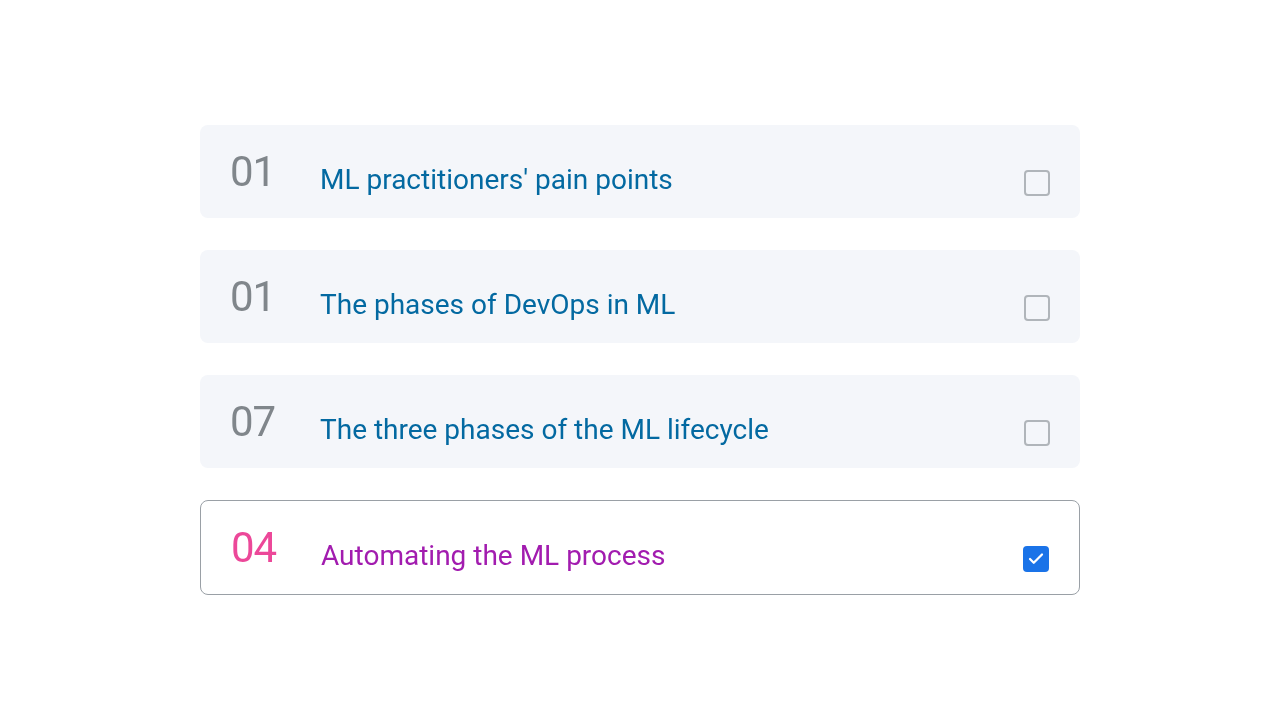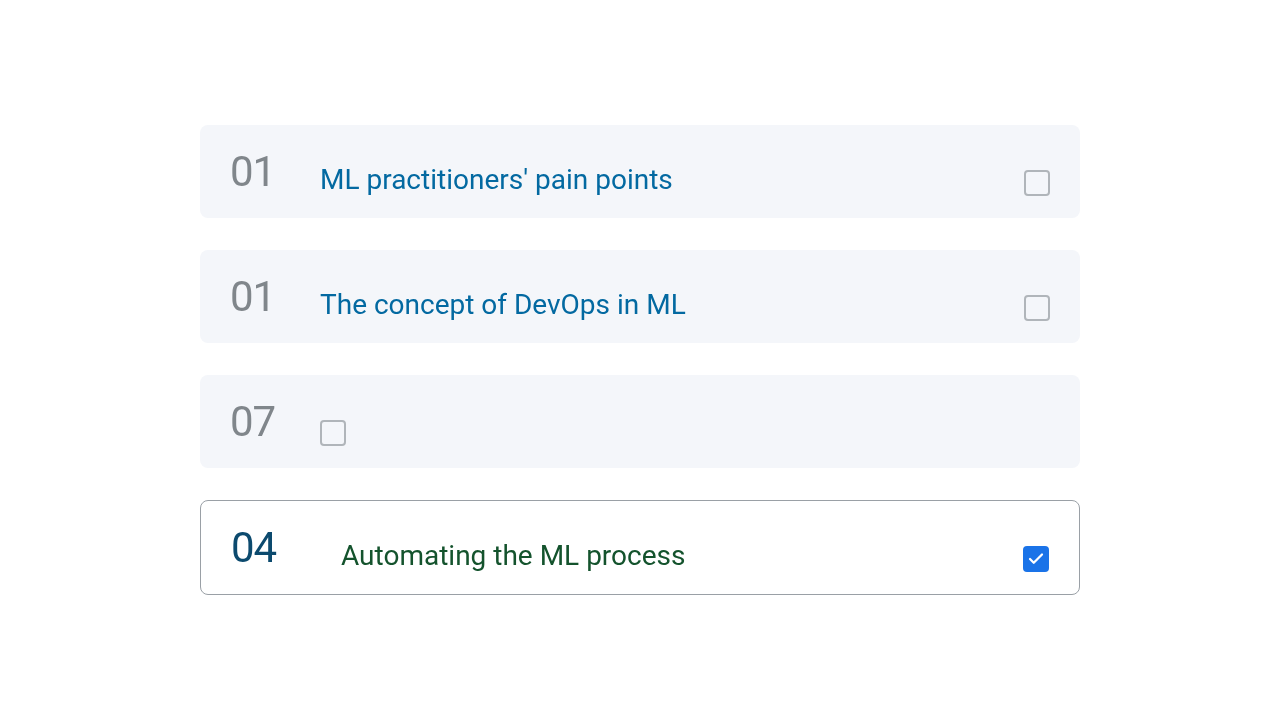"The concept of DevOps in" span.item-title { text: concept -> phases }
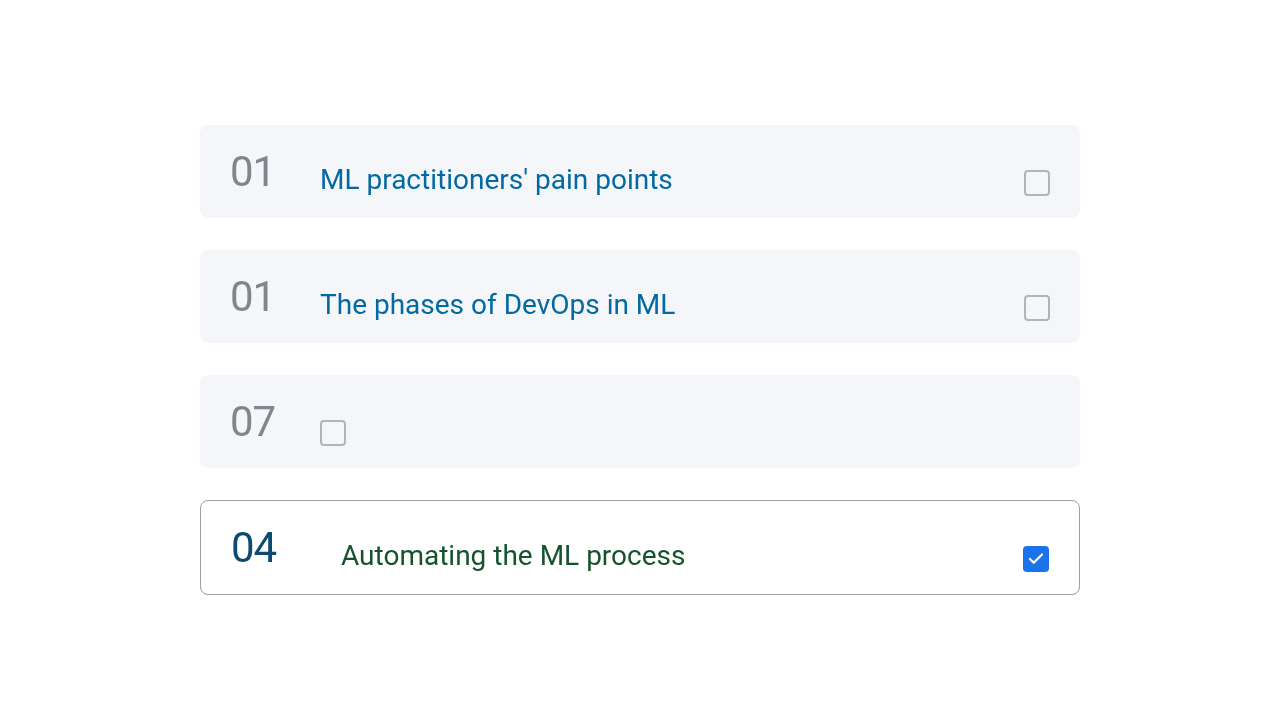"The three phases of the" span.item-title { html: none -> <span>The three phases of the ML lifecycle</span> }
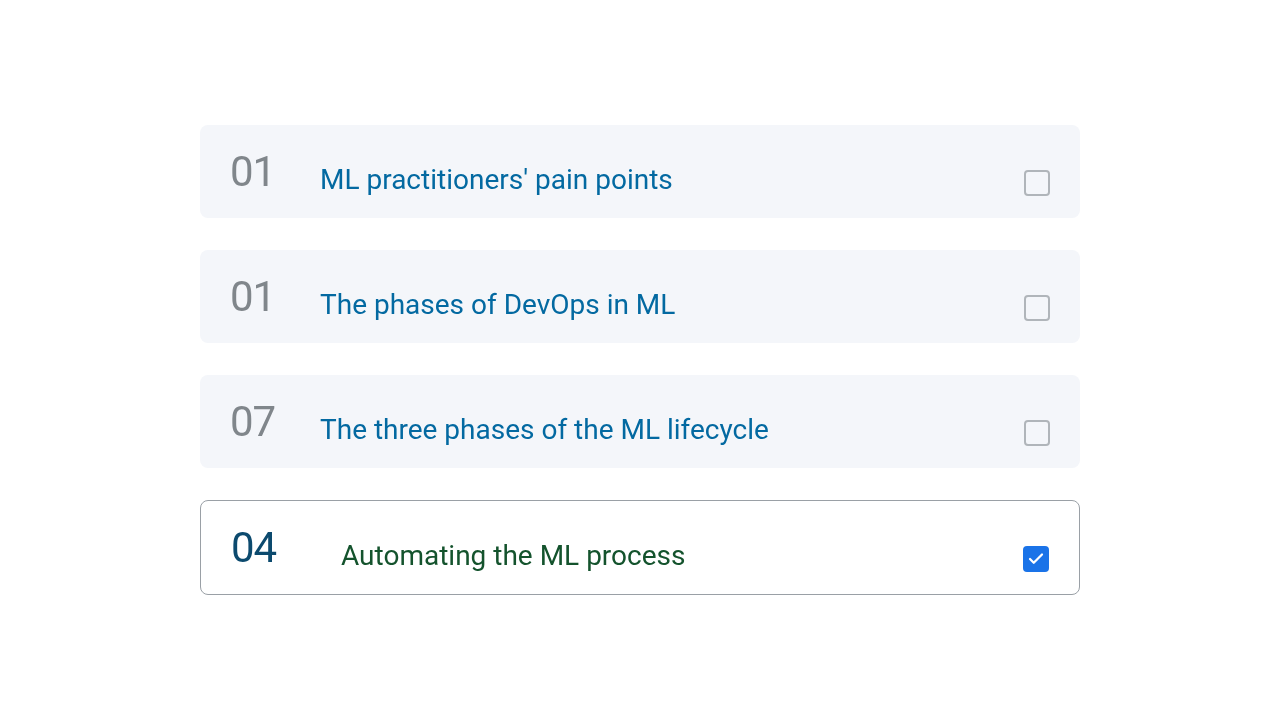"04" .item-active .item-number { color: #0c4a6e -> #ec4899 }
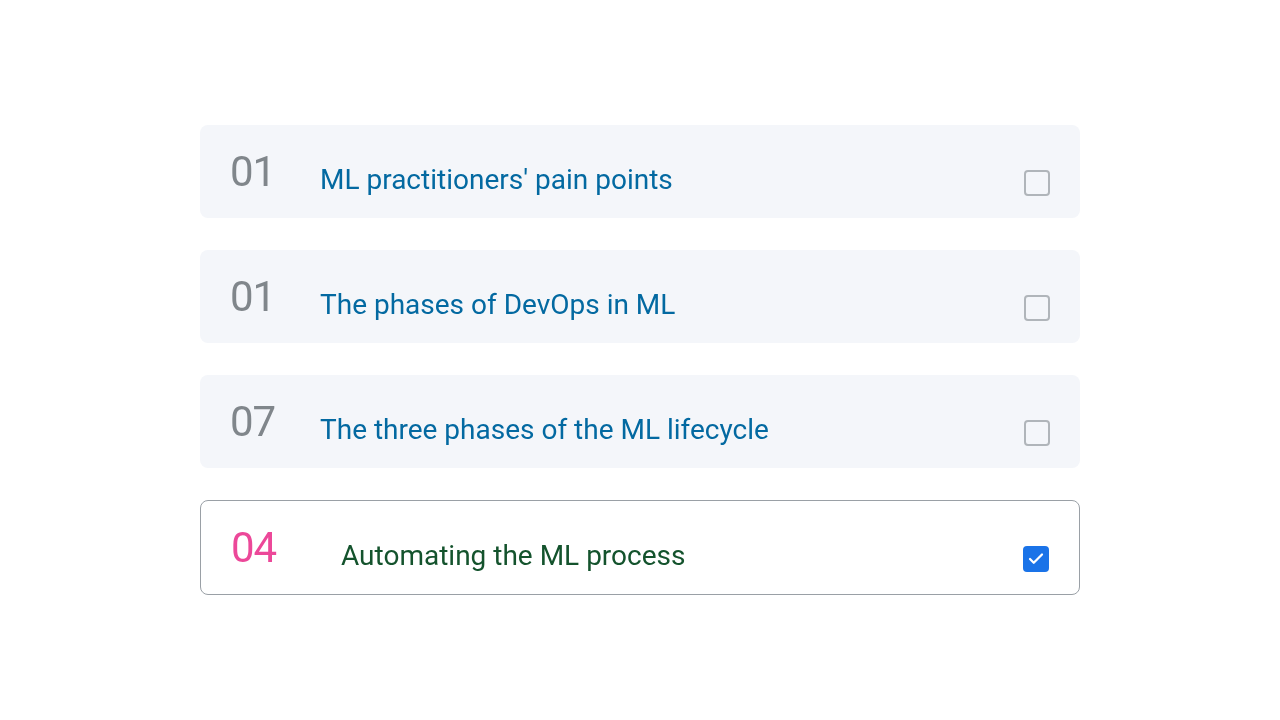"Automating the ML process" .item-active .item-title { color: #14532d -> #a21caf; margin-left: 20px -> none }
